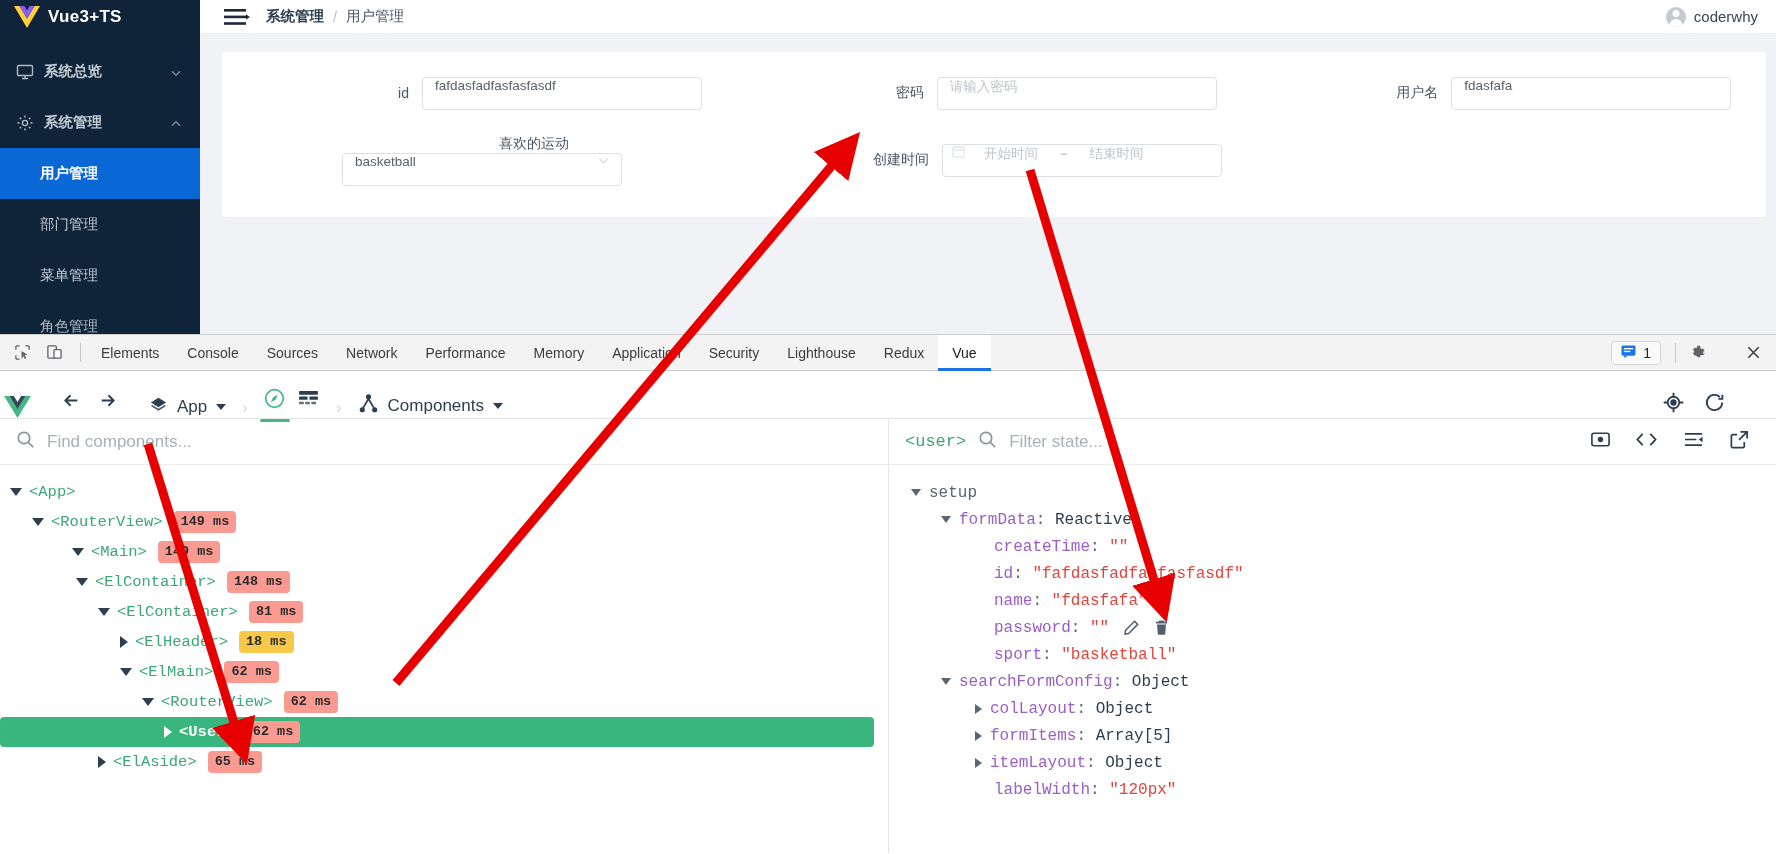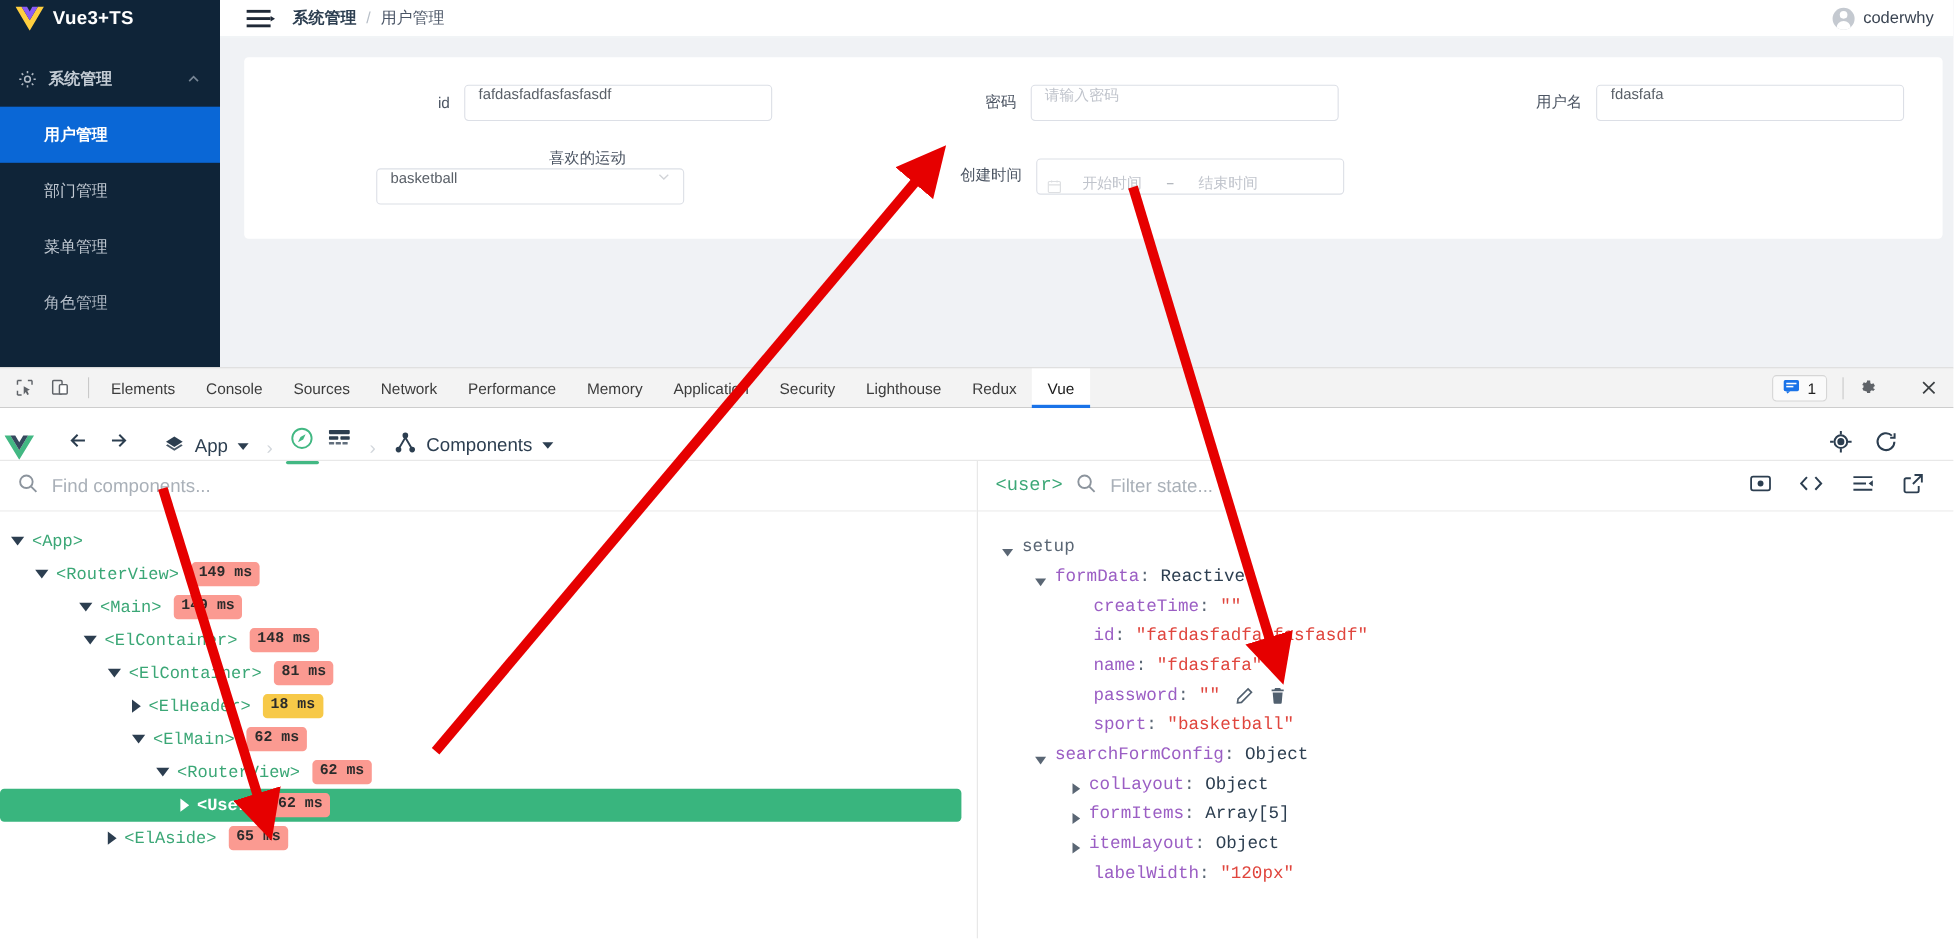"系统总览" div.menu-group { html: none -> <div> <span> <svg> <rect></rect> <path></path> </svg> </span> <span>系统总览</span> <span> <svg> <path></path> </svg> </span> </div> }
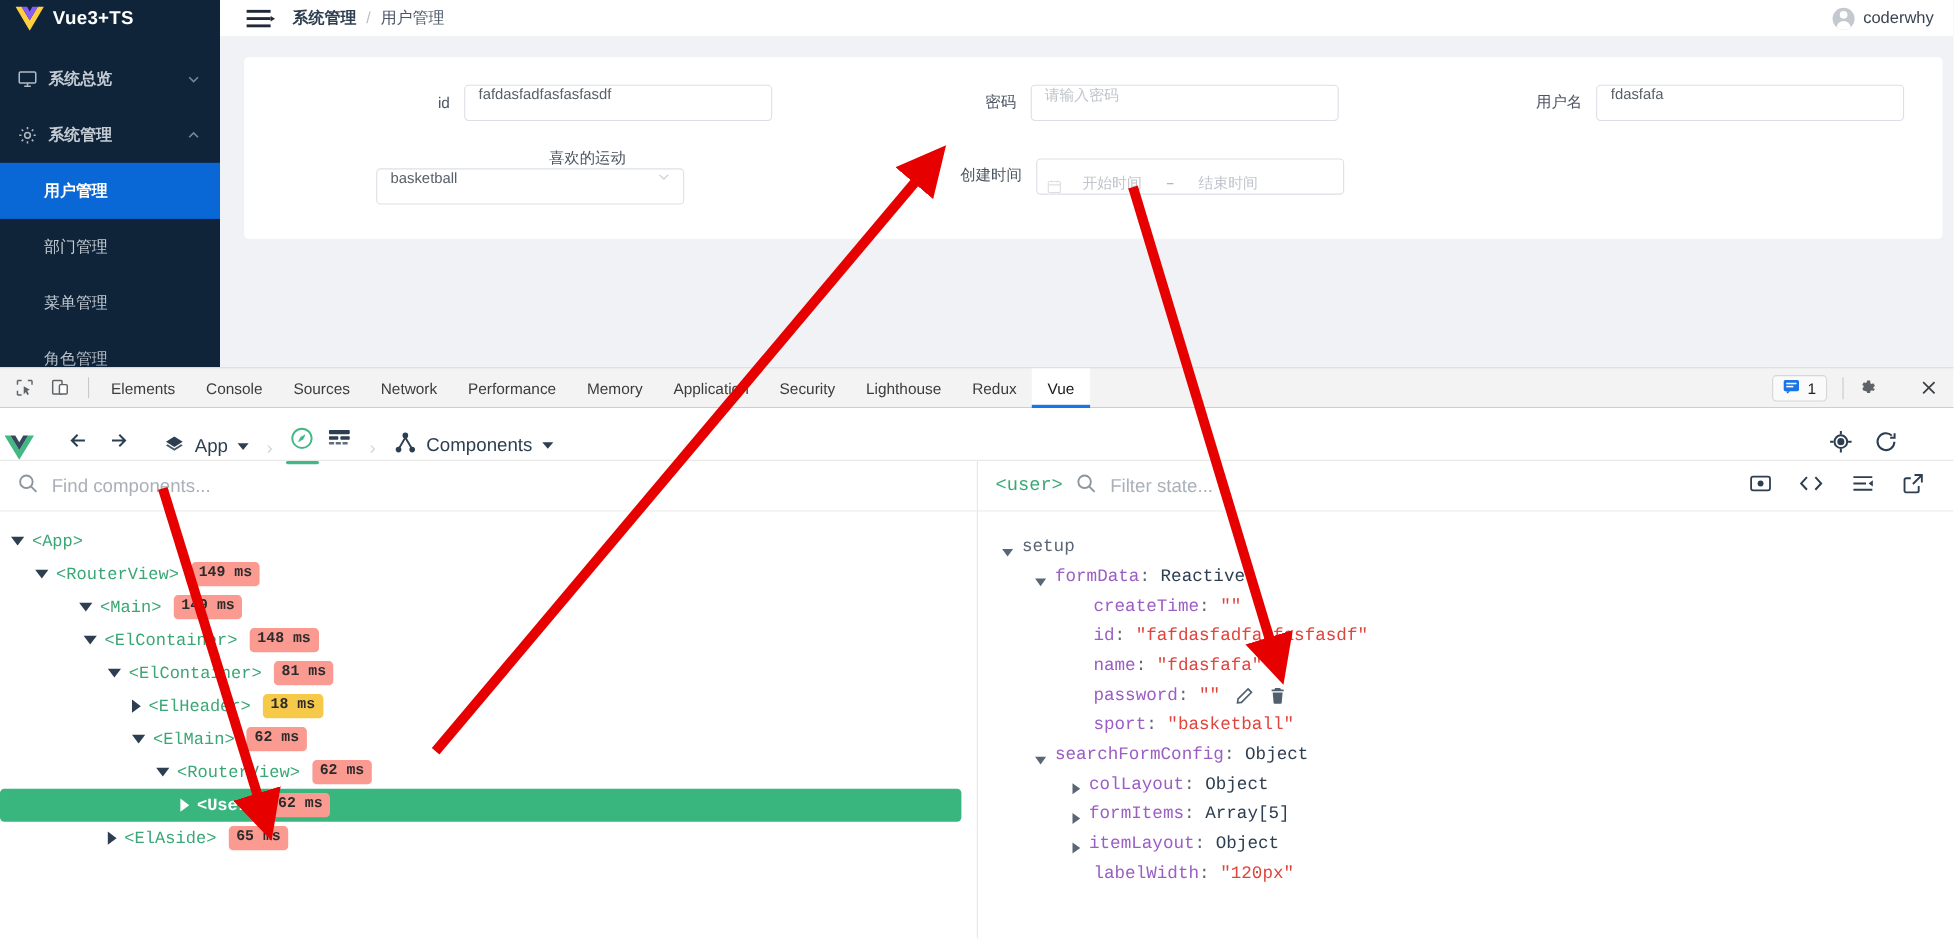"开始时间" .daterange { align-items: flex-end -> flex-start }
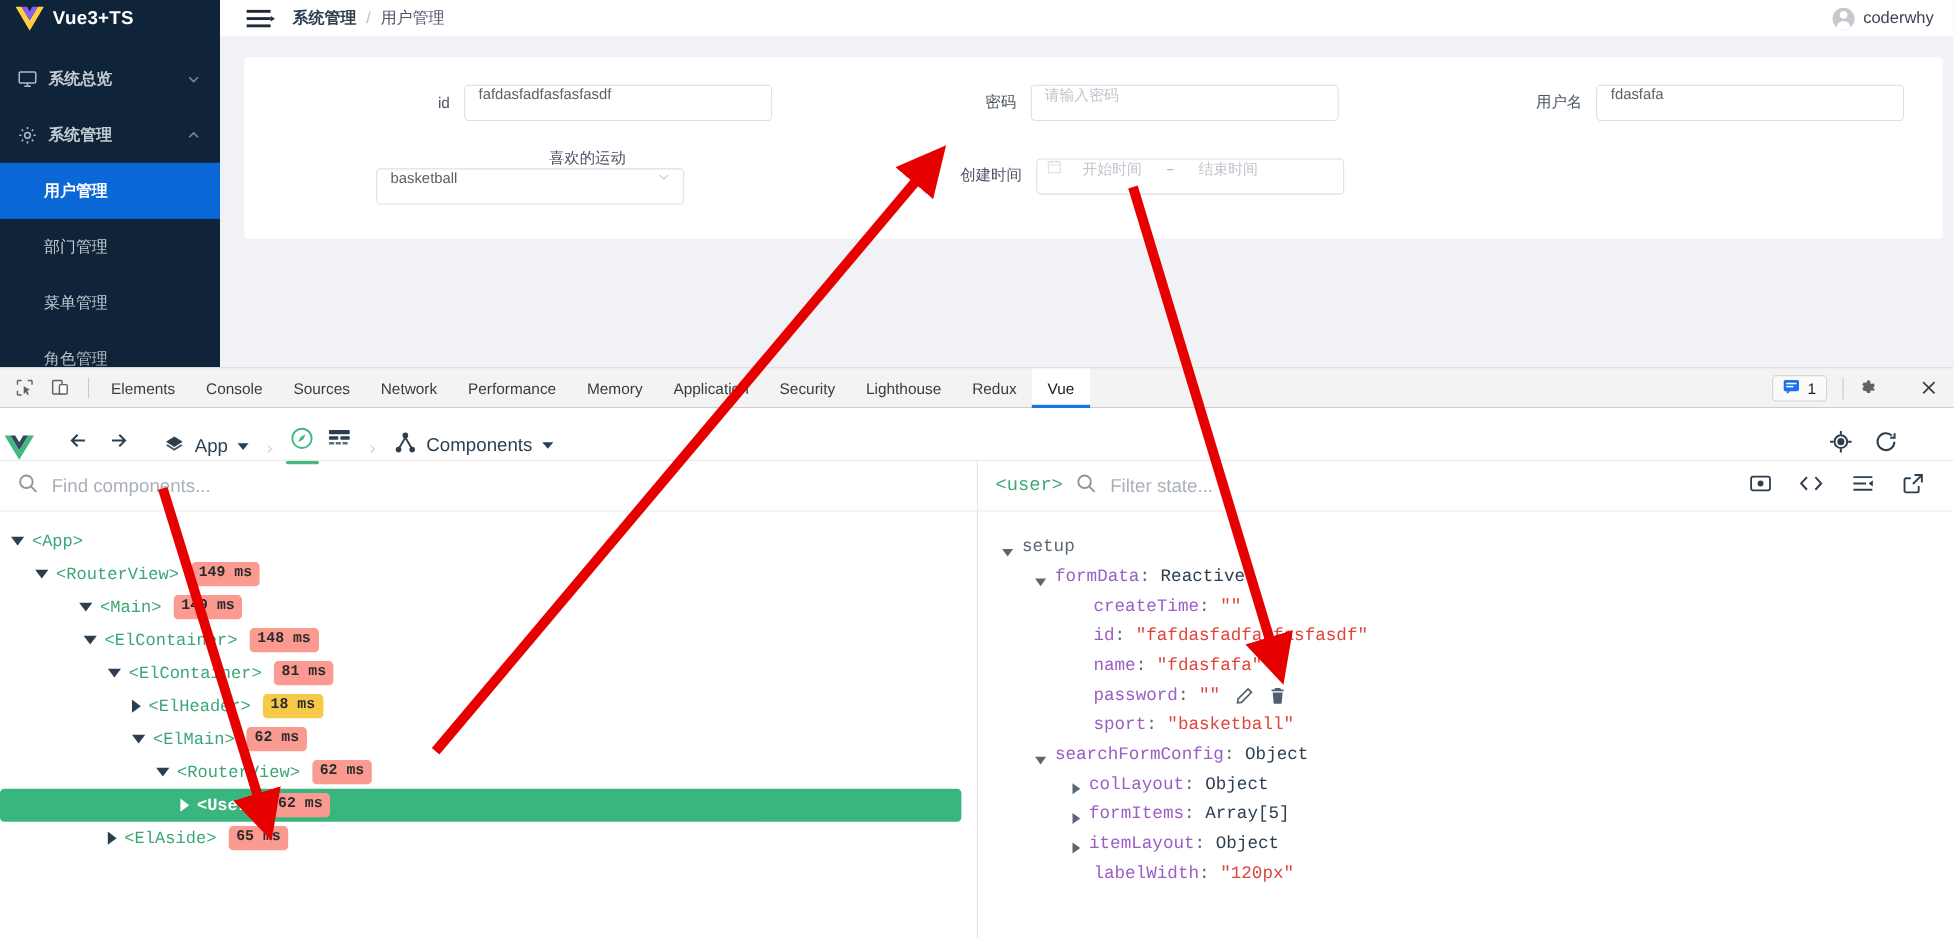"setup" .srow { align-items: flex-end -> center }
